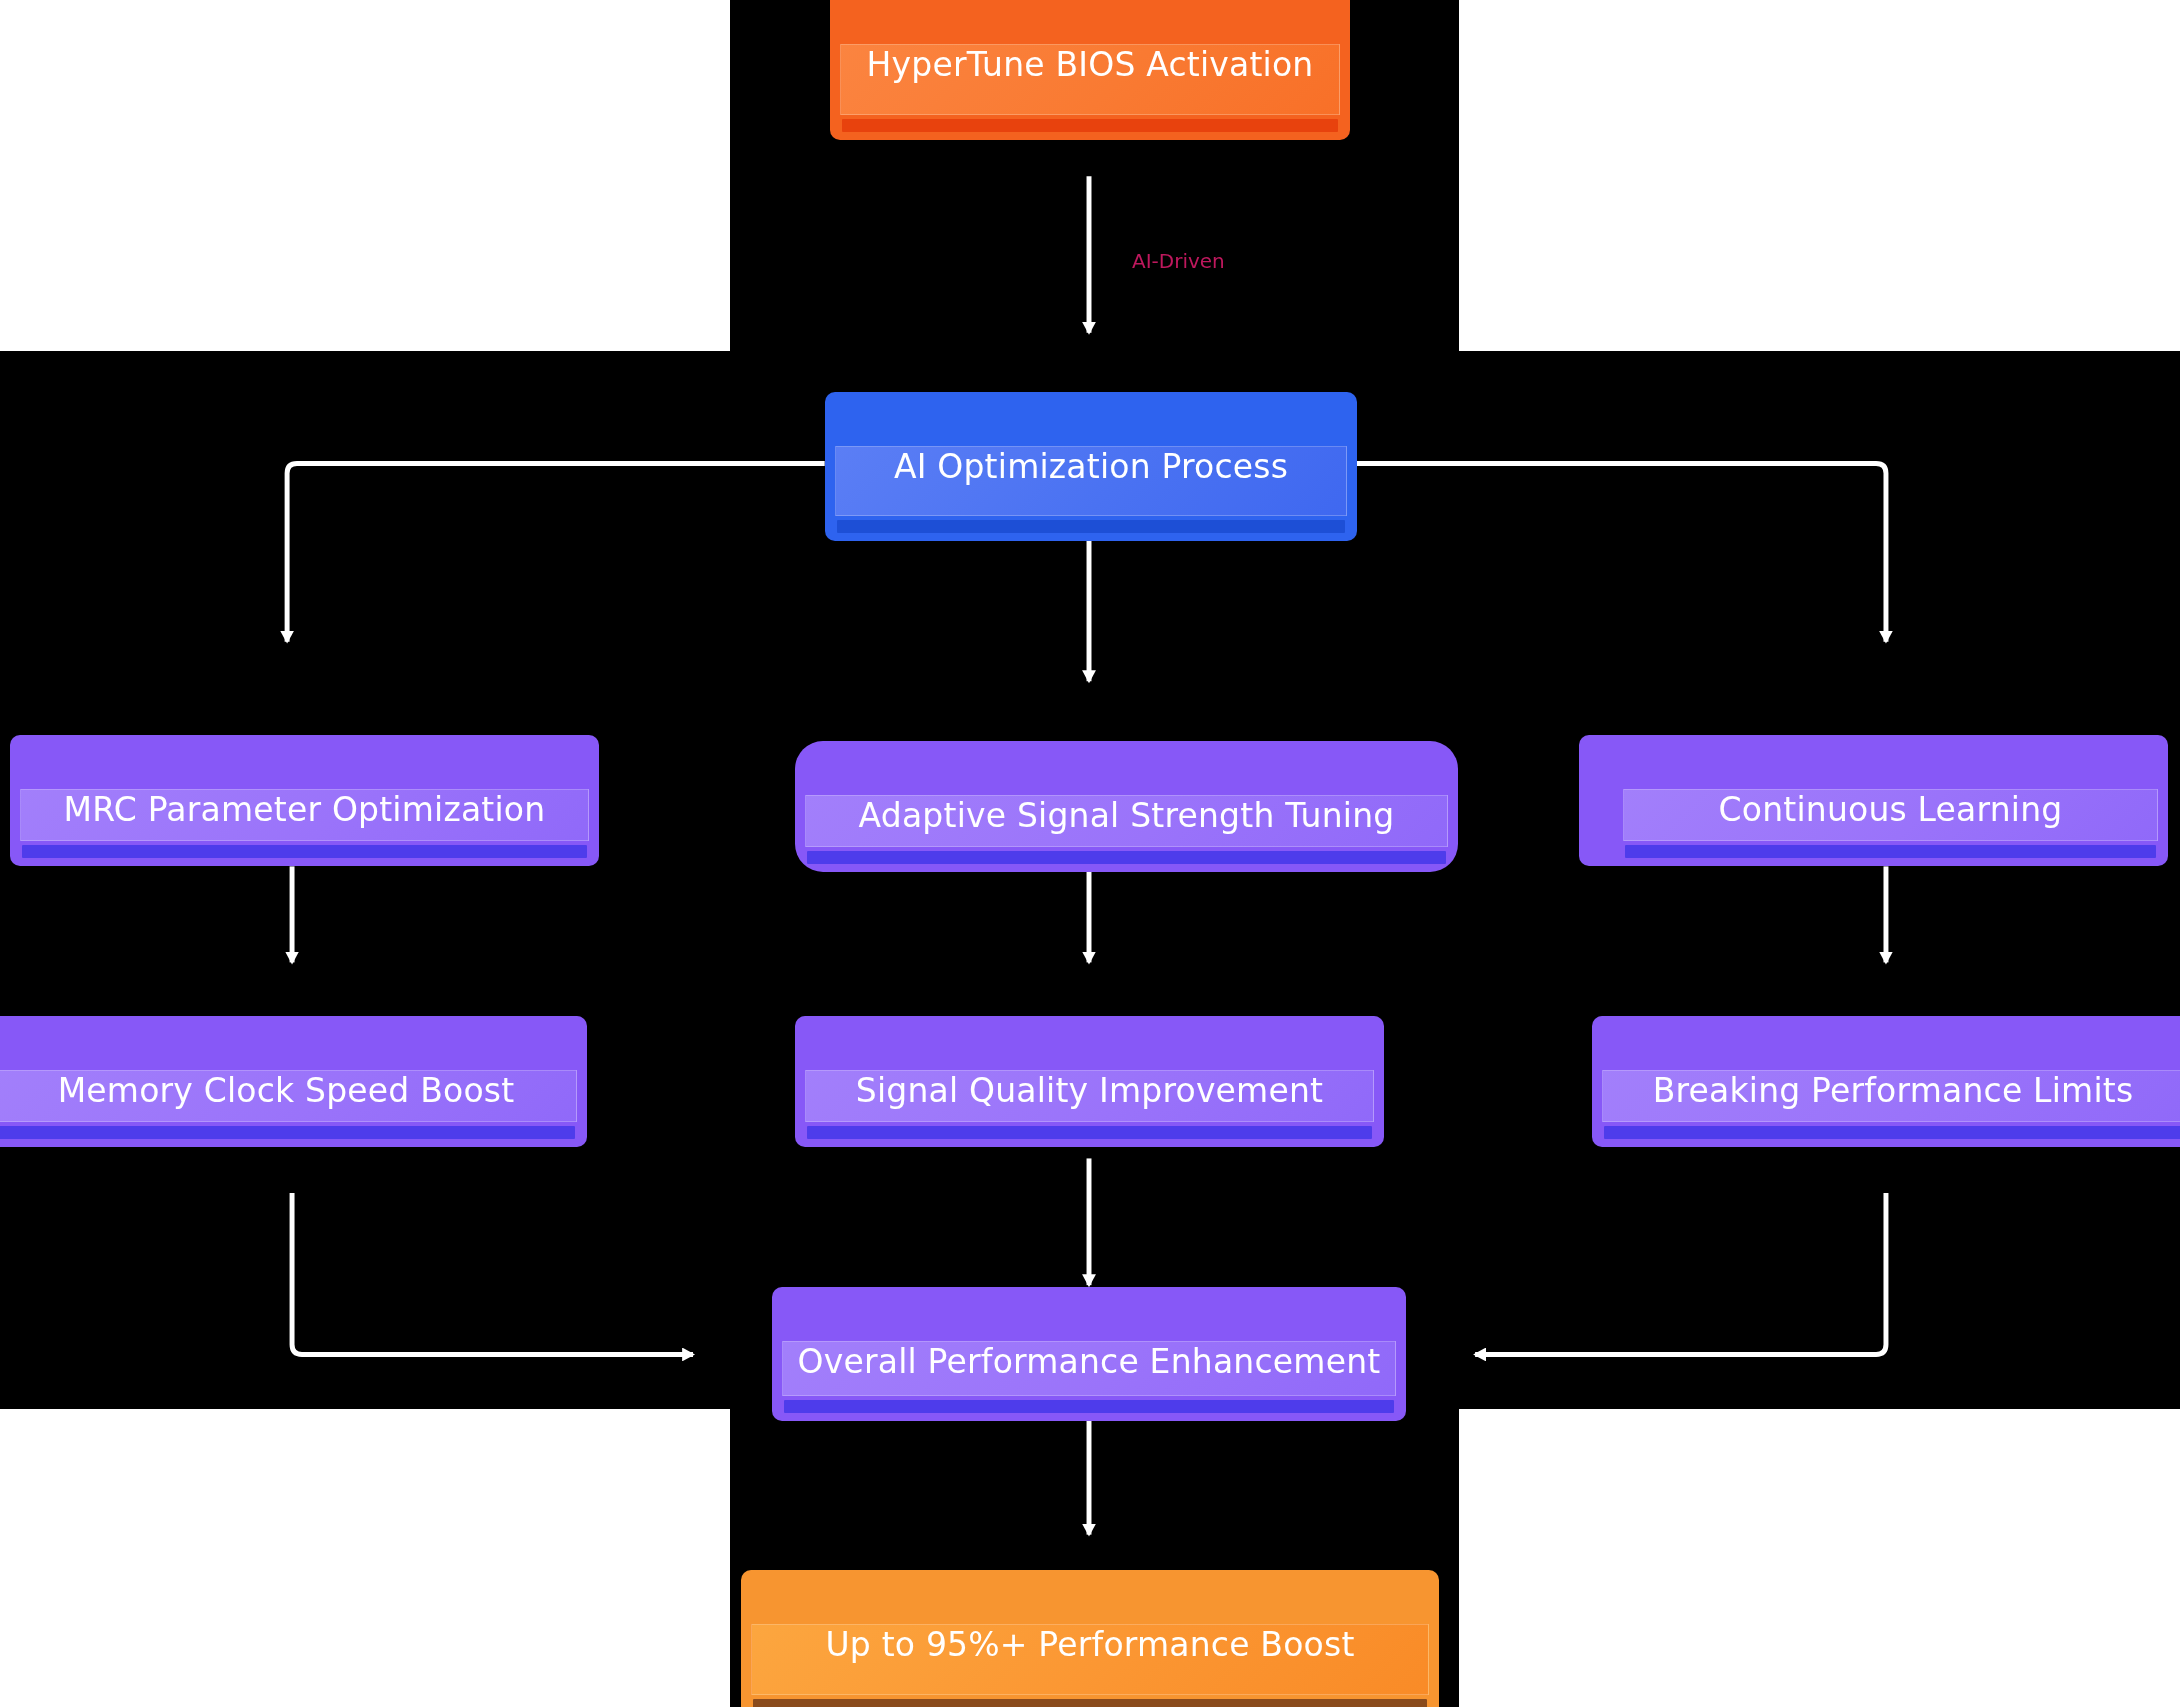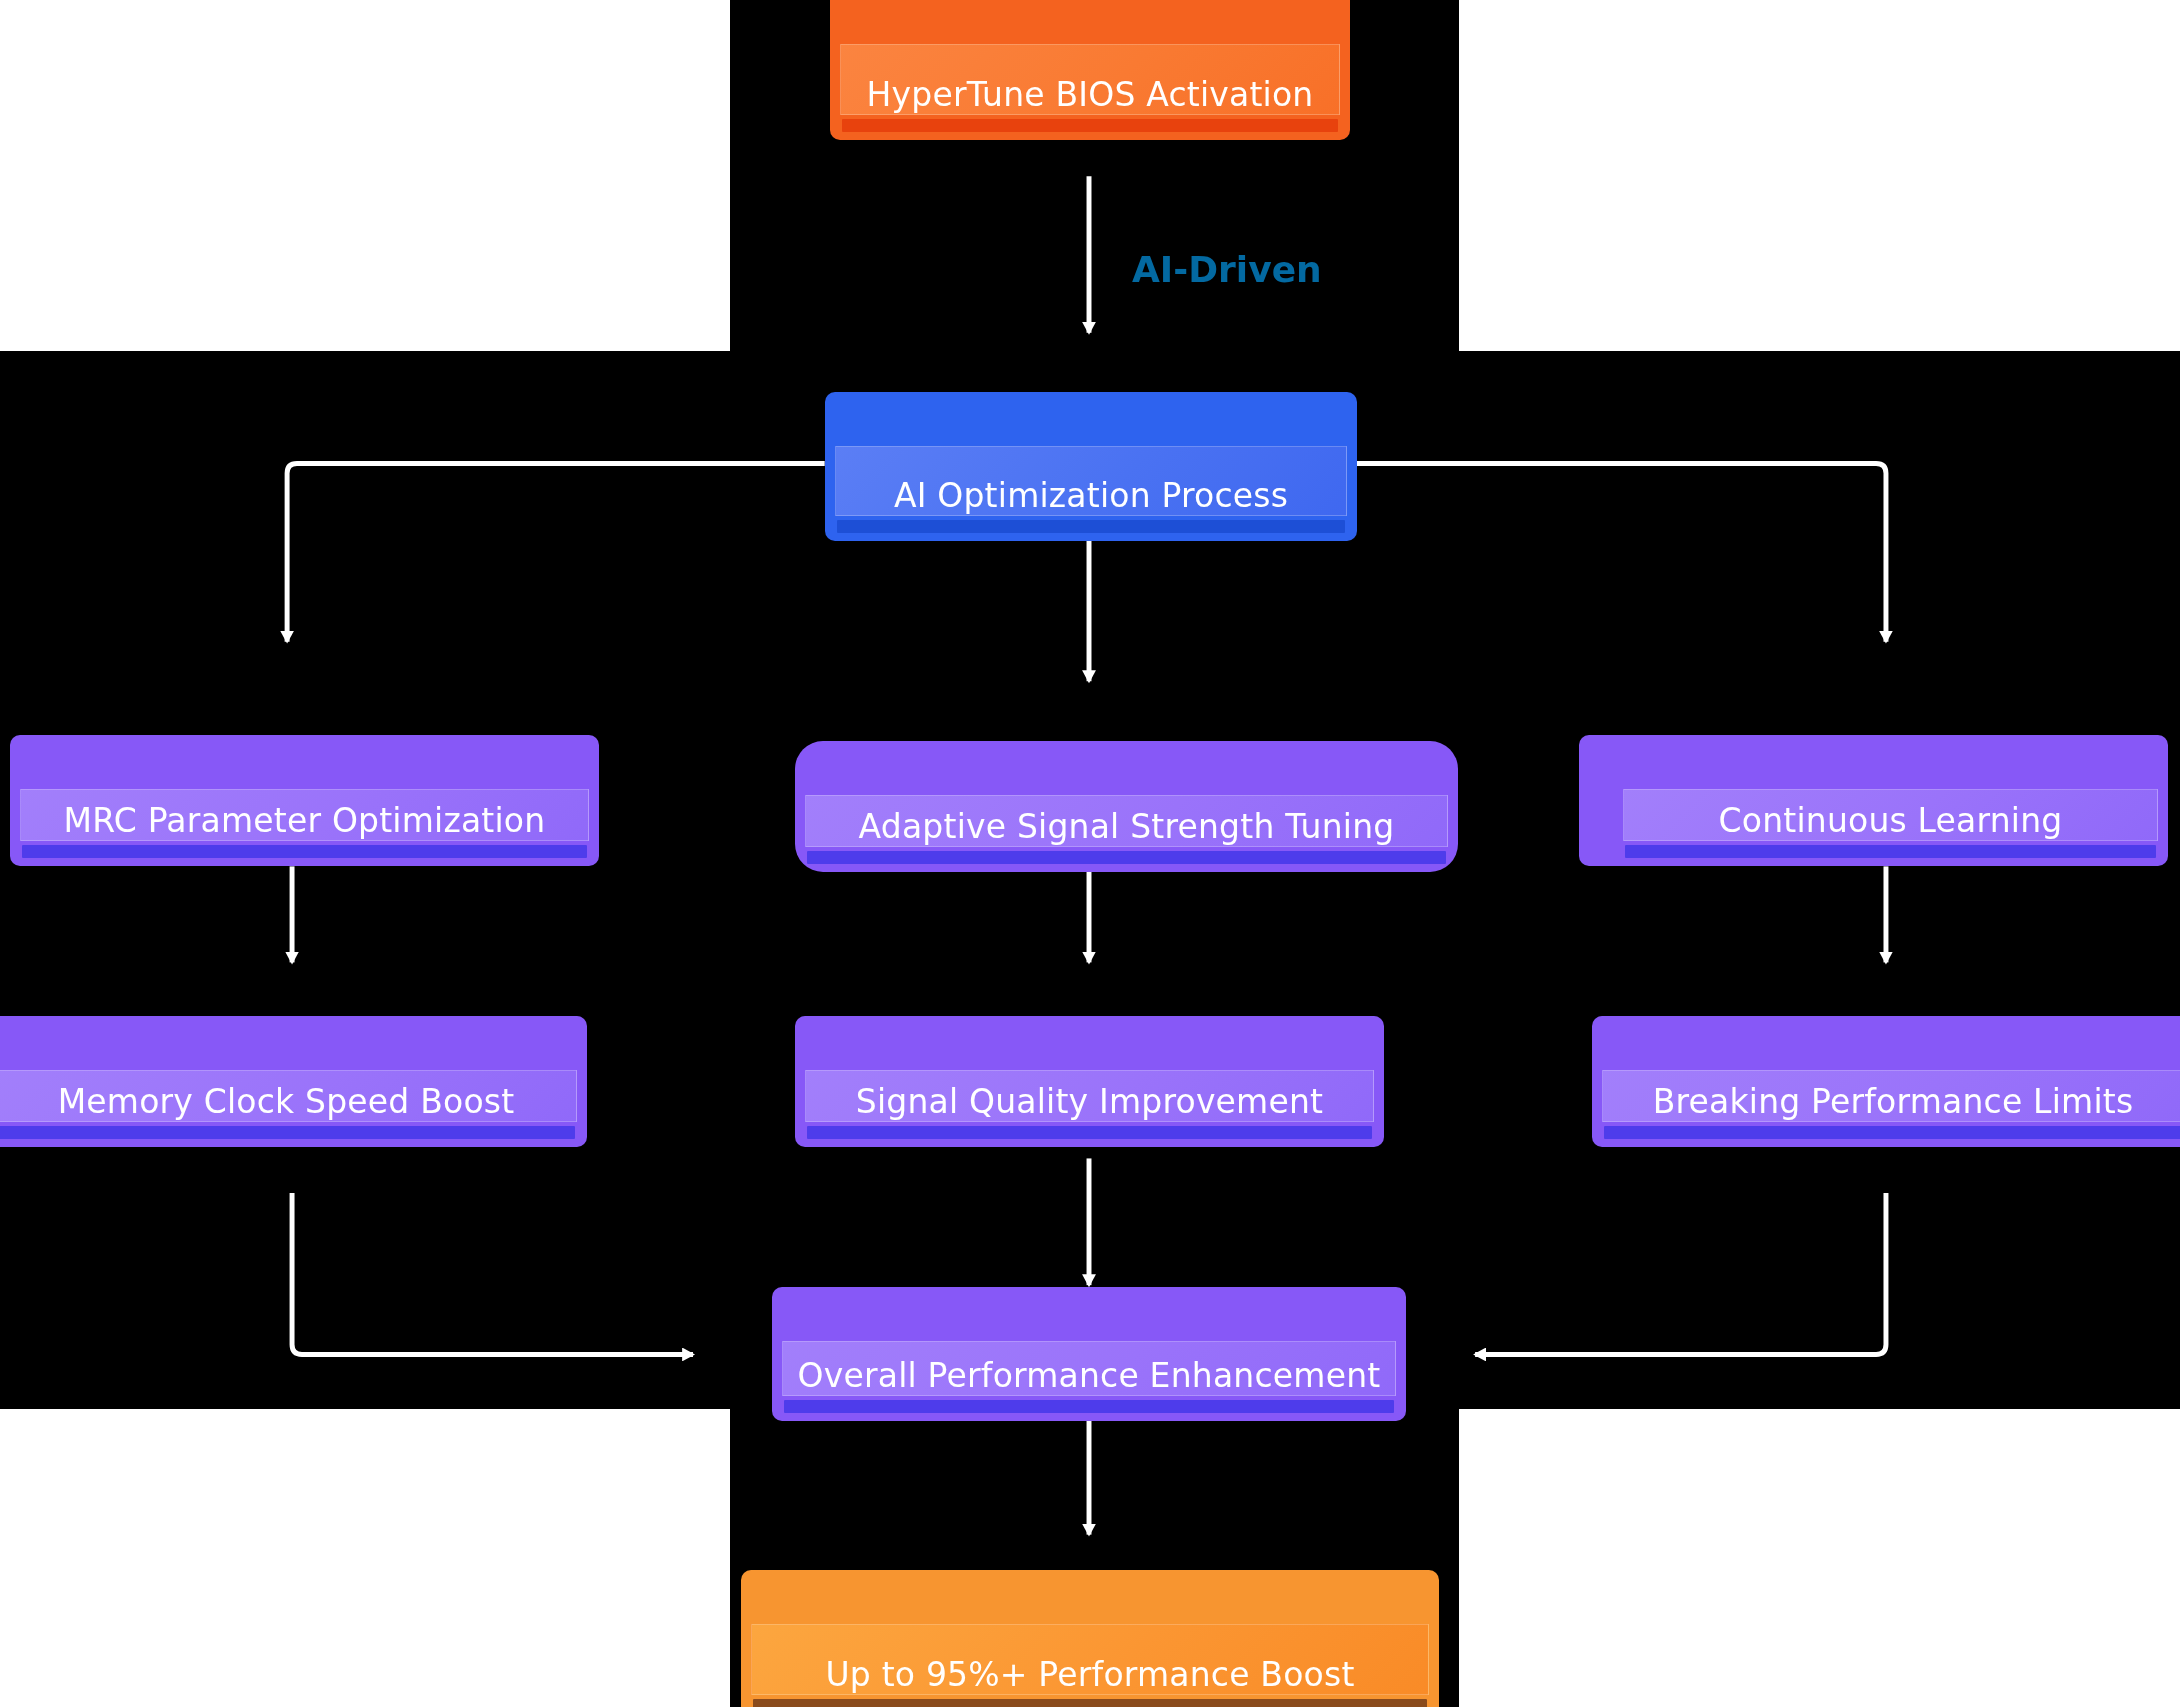"HyperTune BIOS Activation" .node .inner { align-items: flex-end -> flex-start }
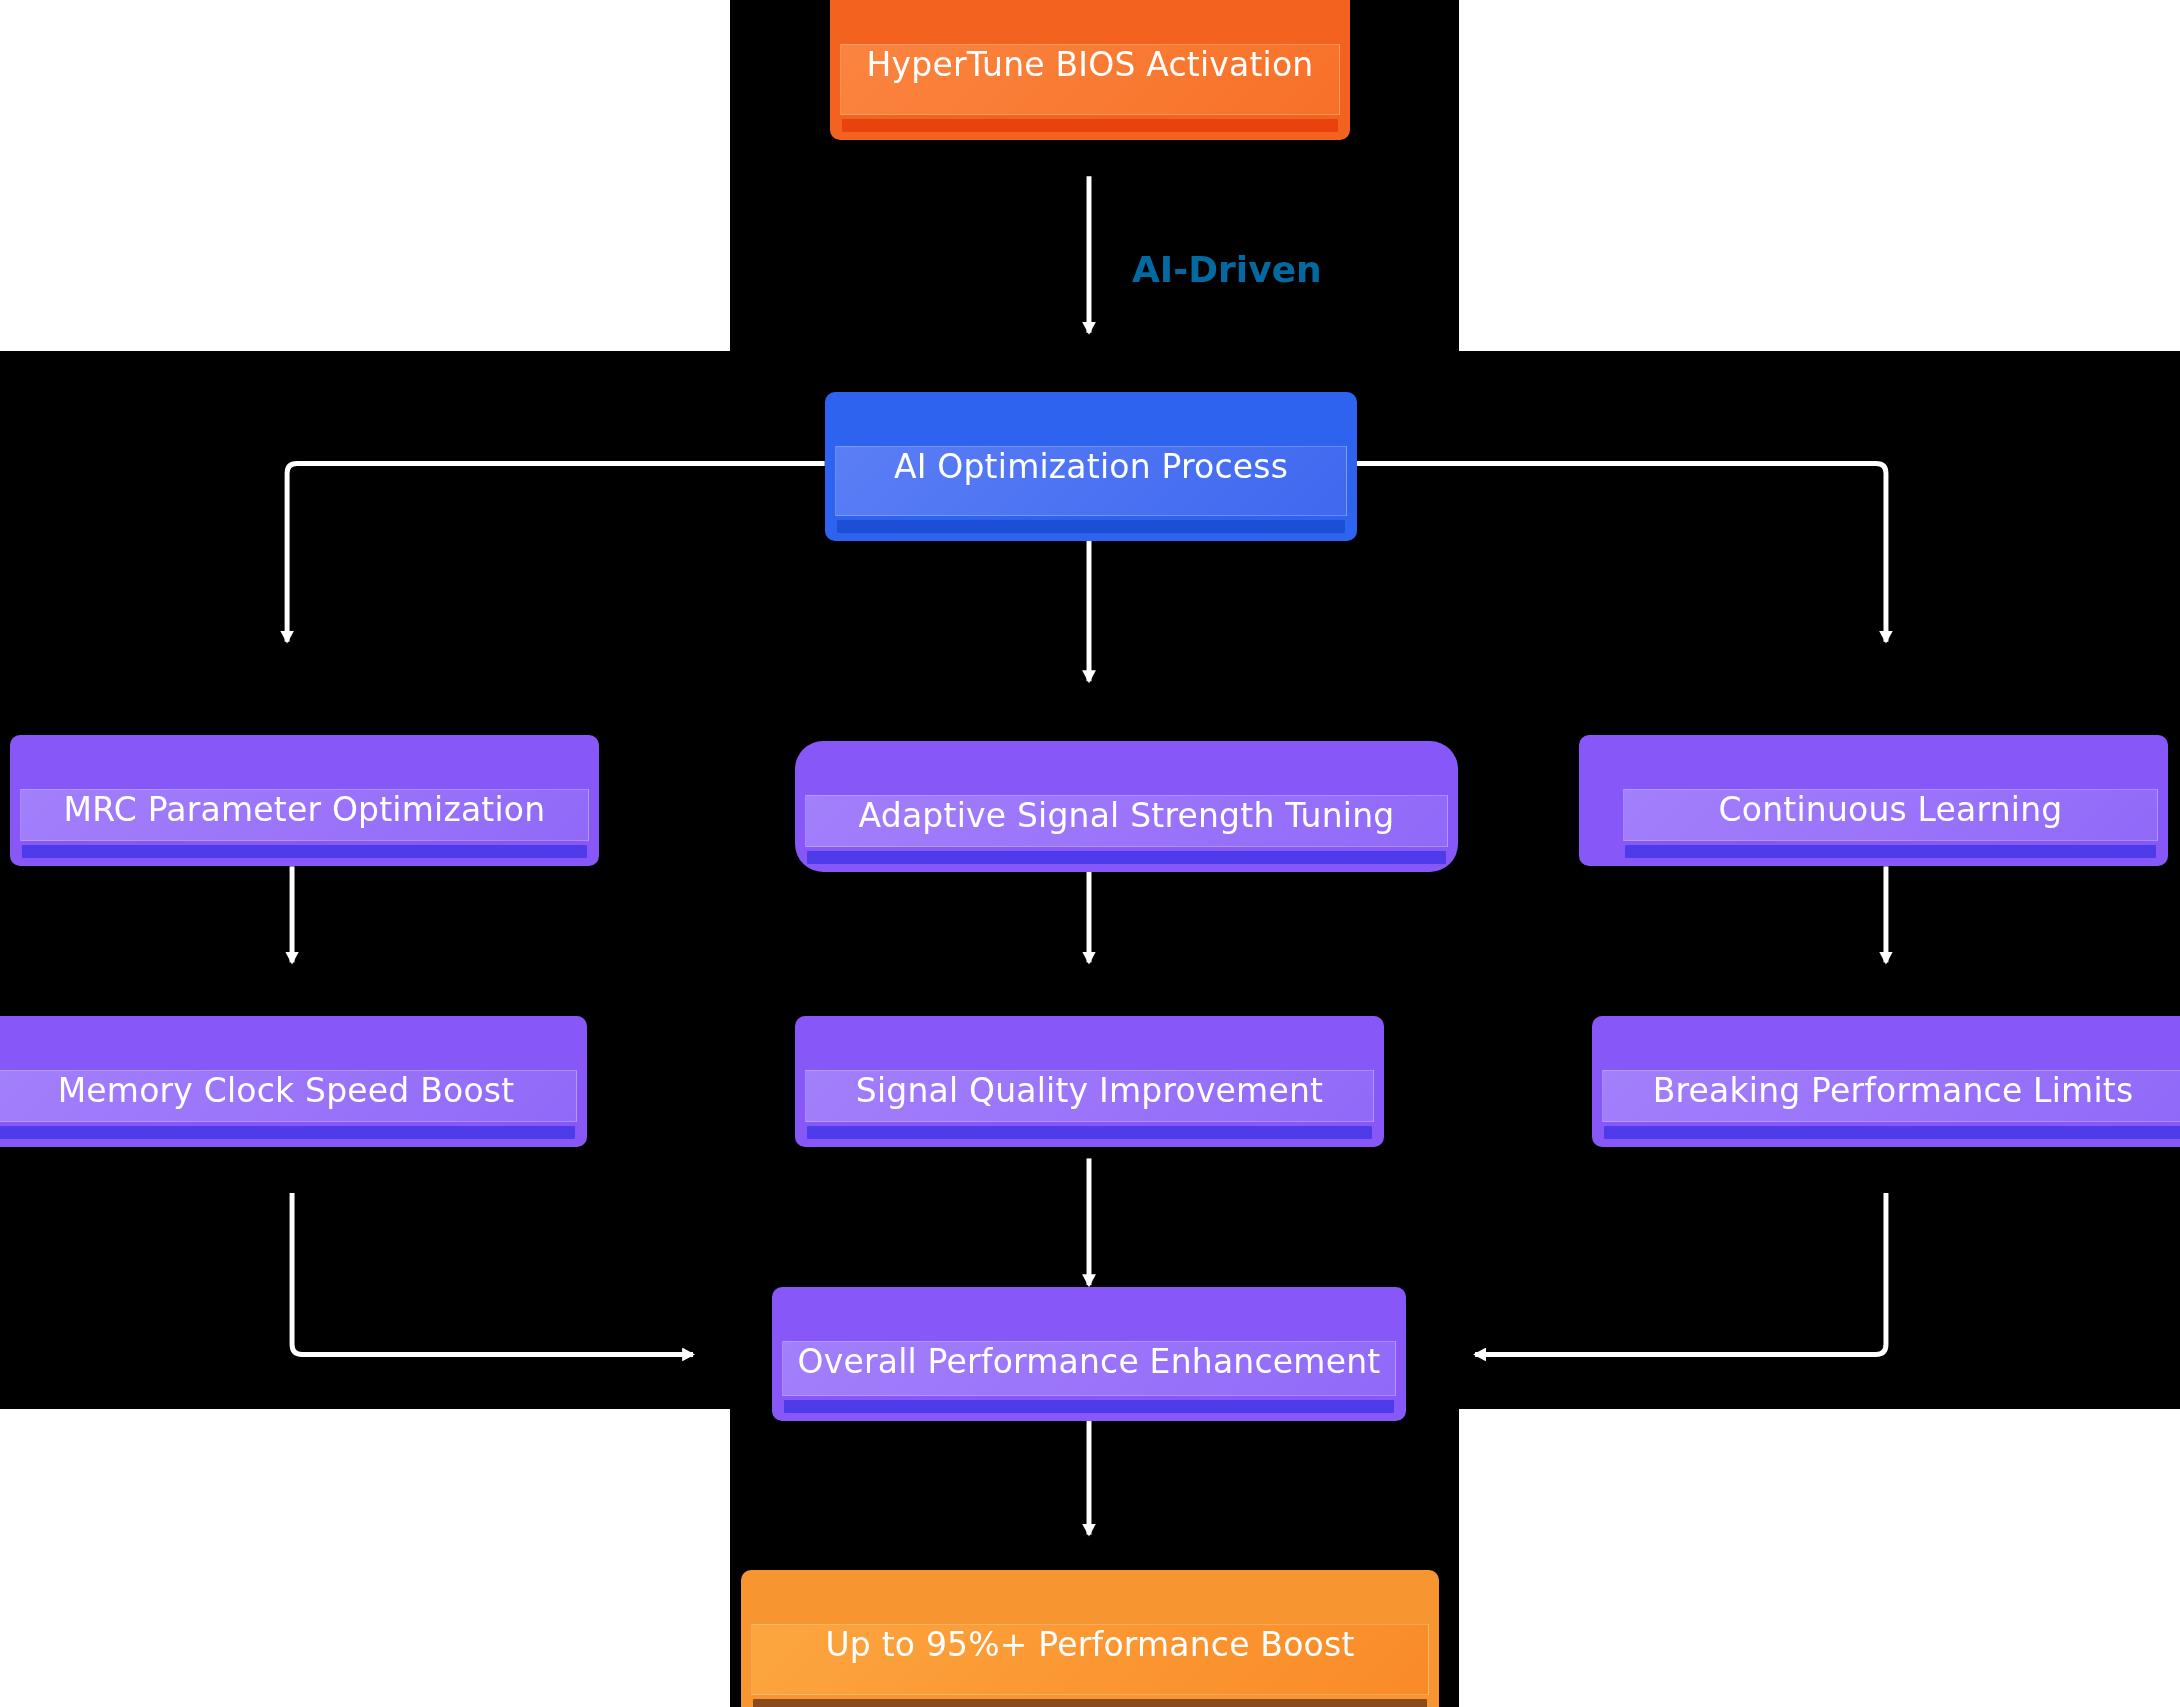"AI-Driven" .edge-label { color: #0369a1 -> #be185d; font-size: 36px -> 20px; font-weight: 700 -> 400 }
